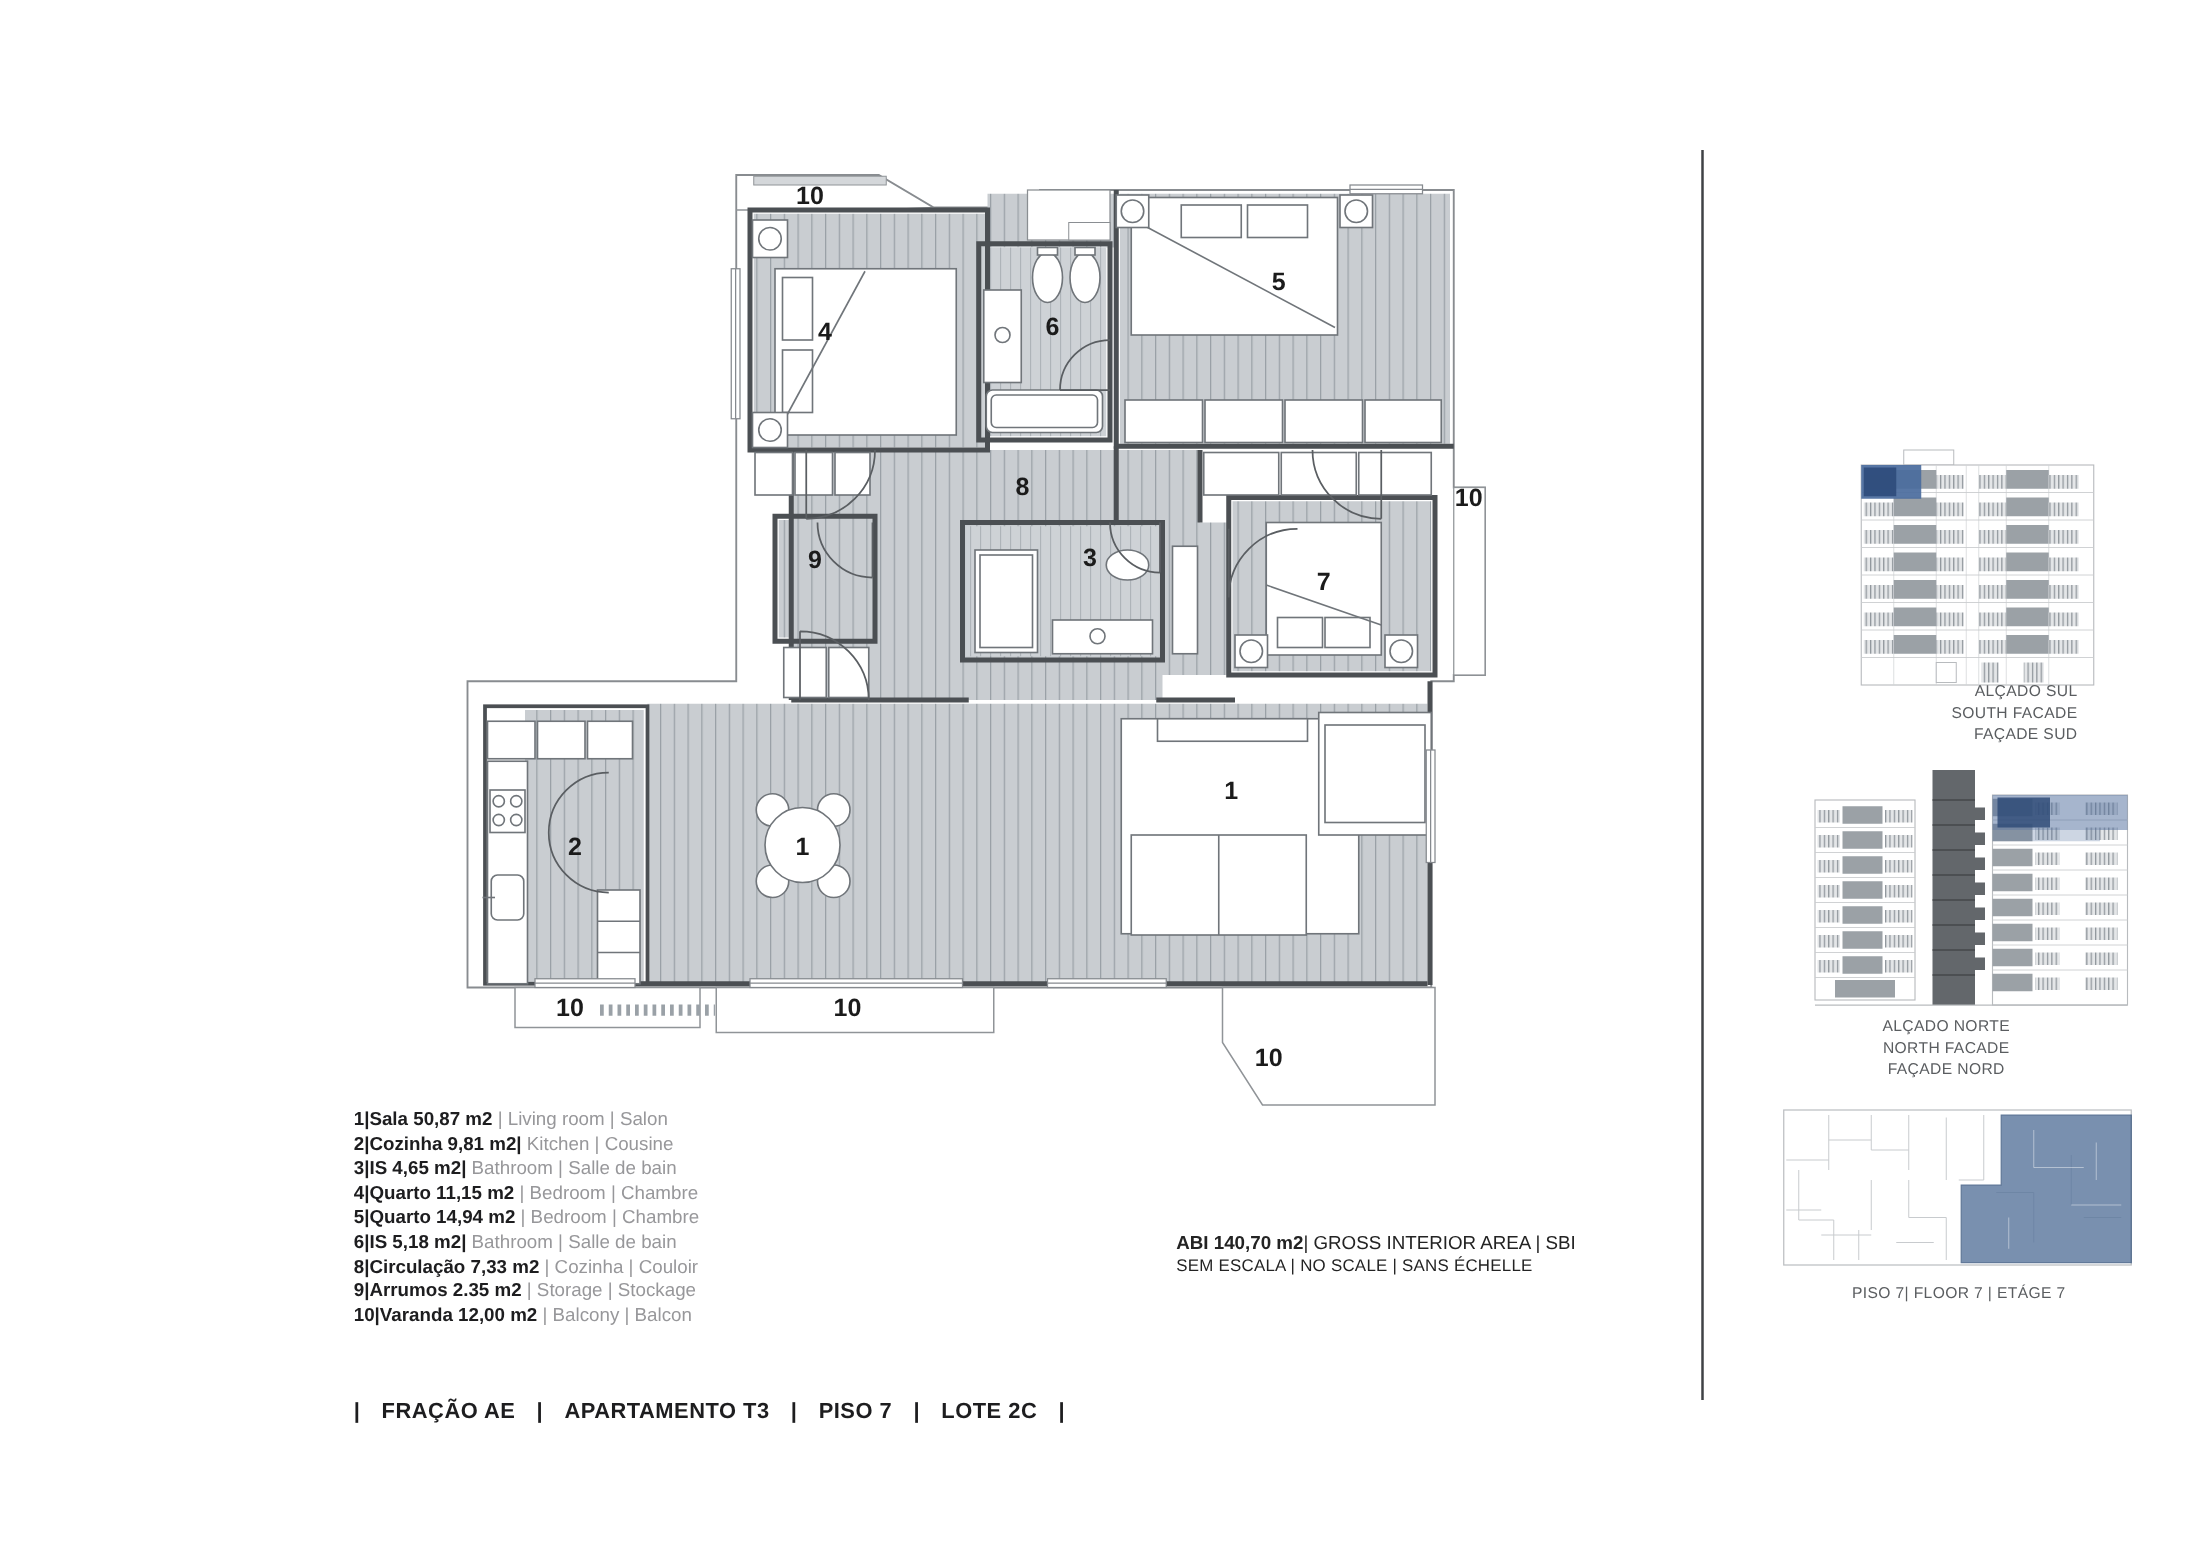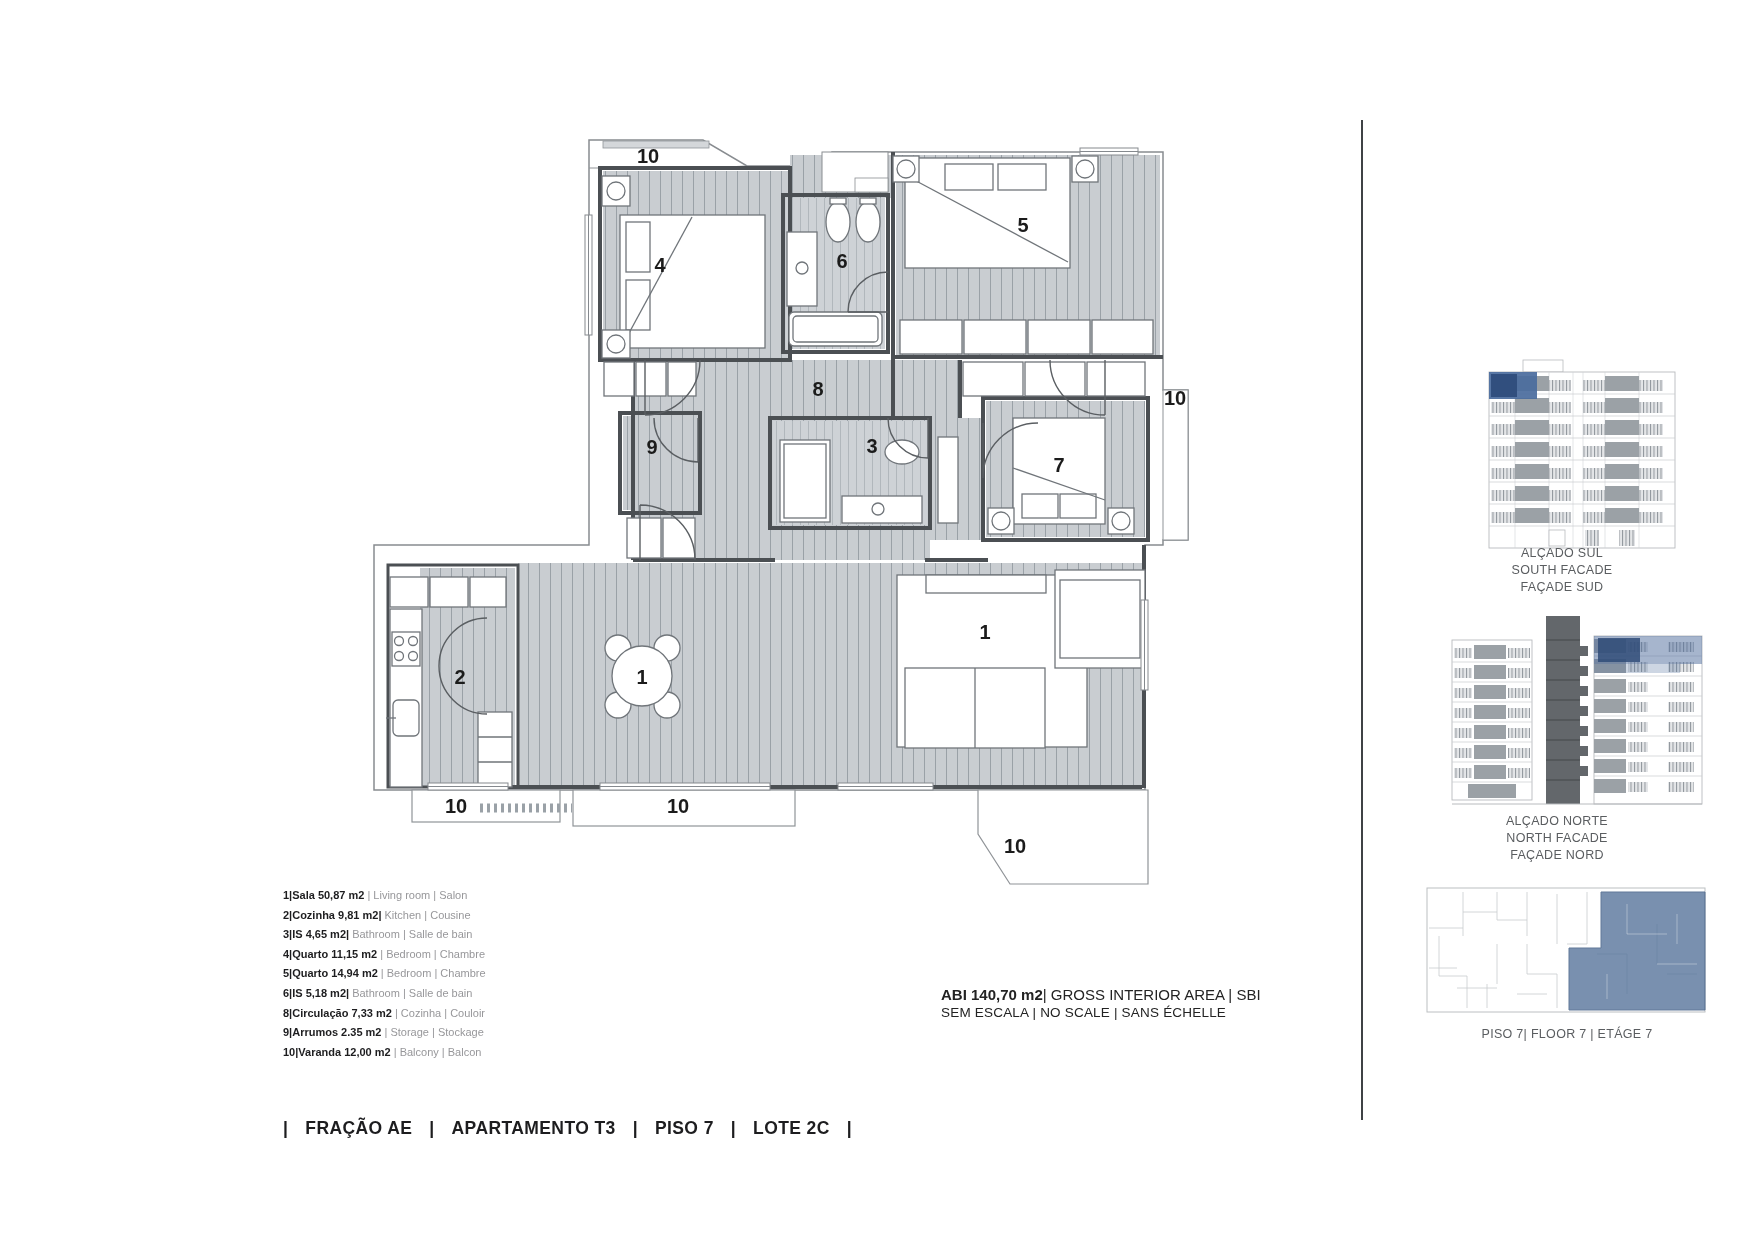"ALÇADO SUL" #cap-south { text-align: none -> right }
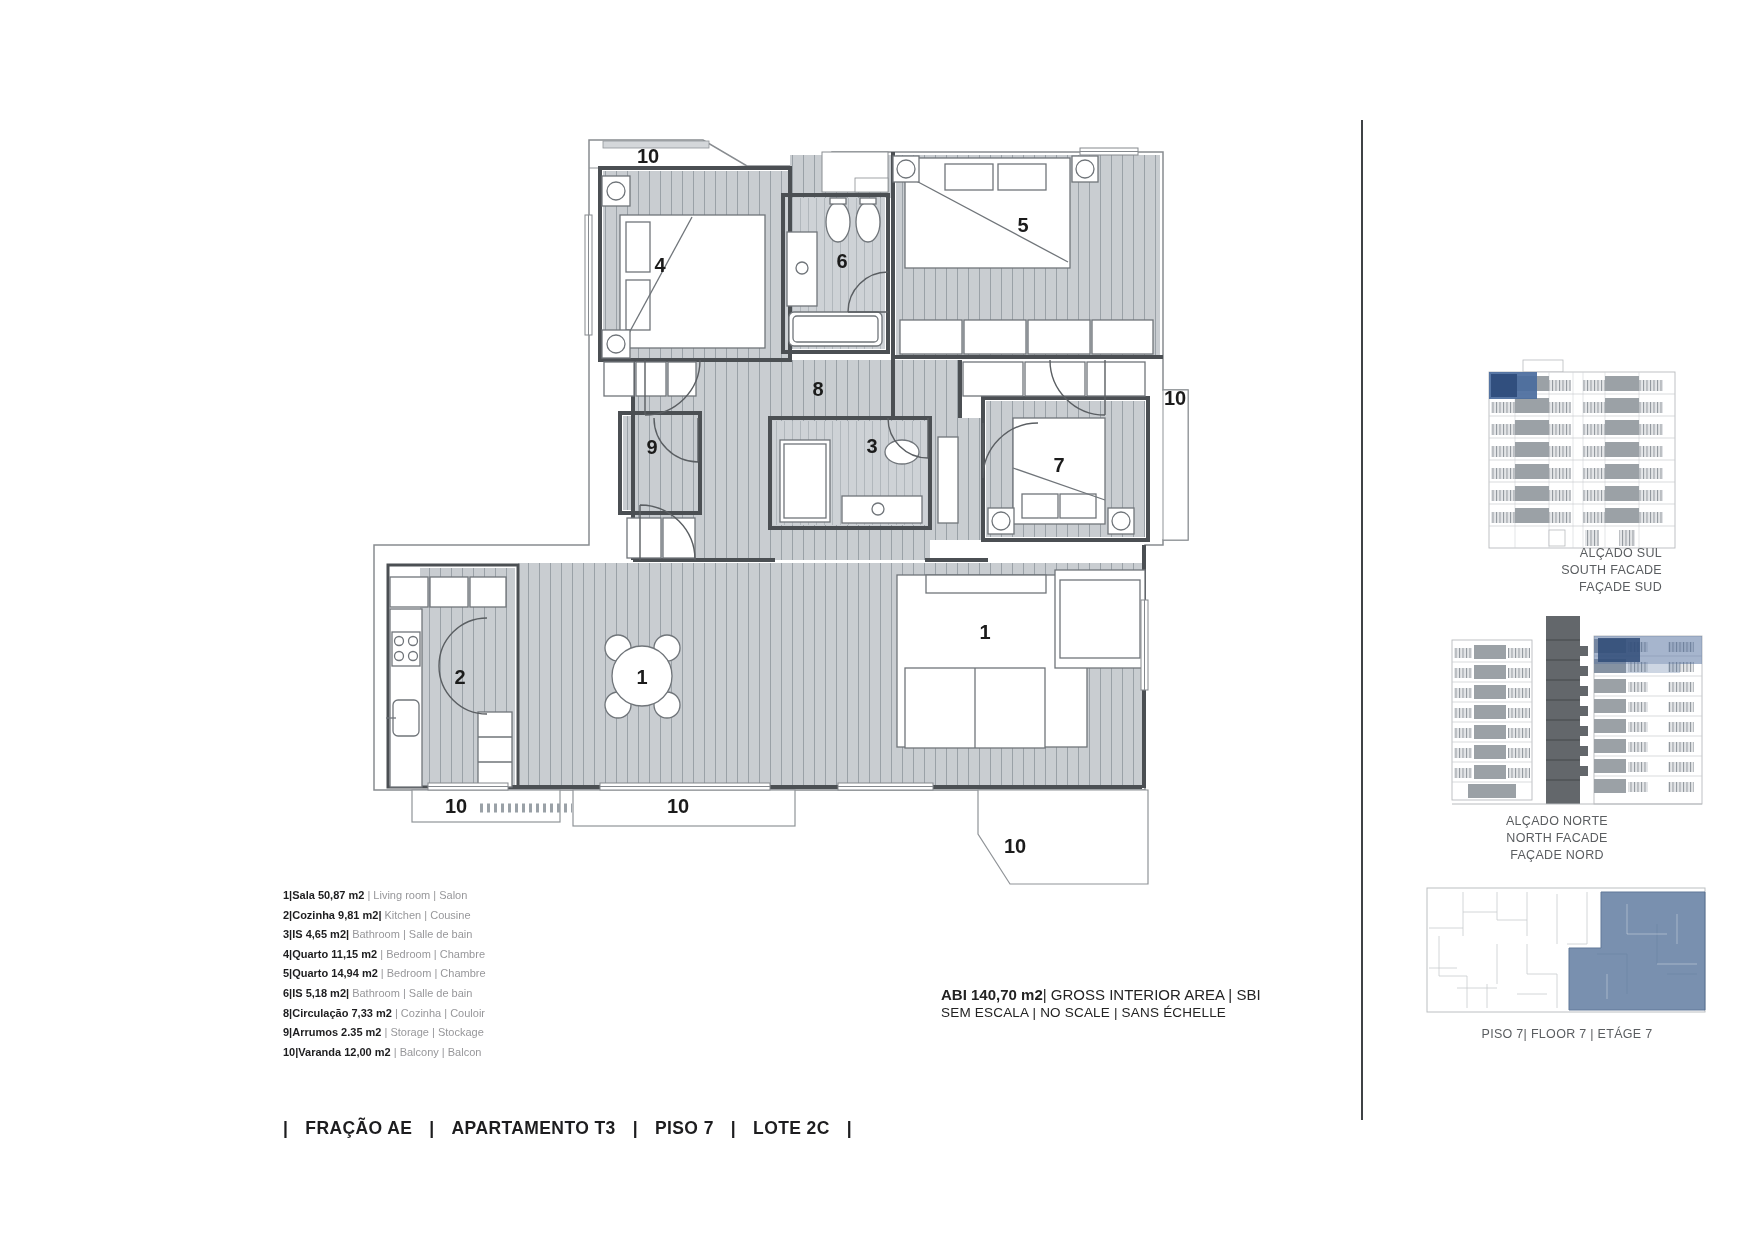"1|Sala 50,87 m2 | Living" #legend { font-size: 11px -> 15px }
